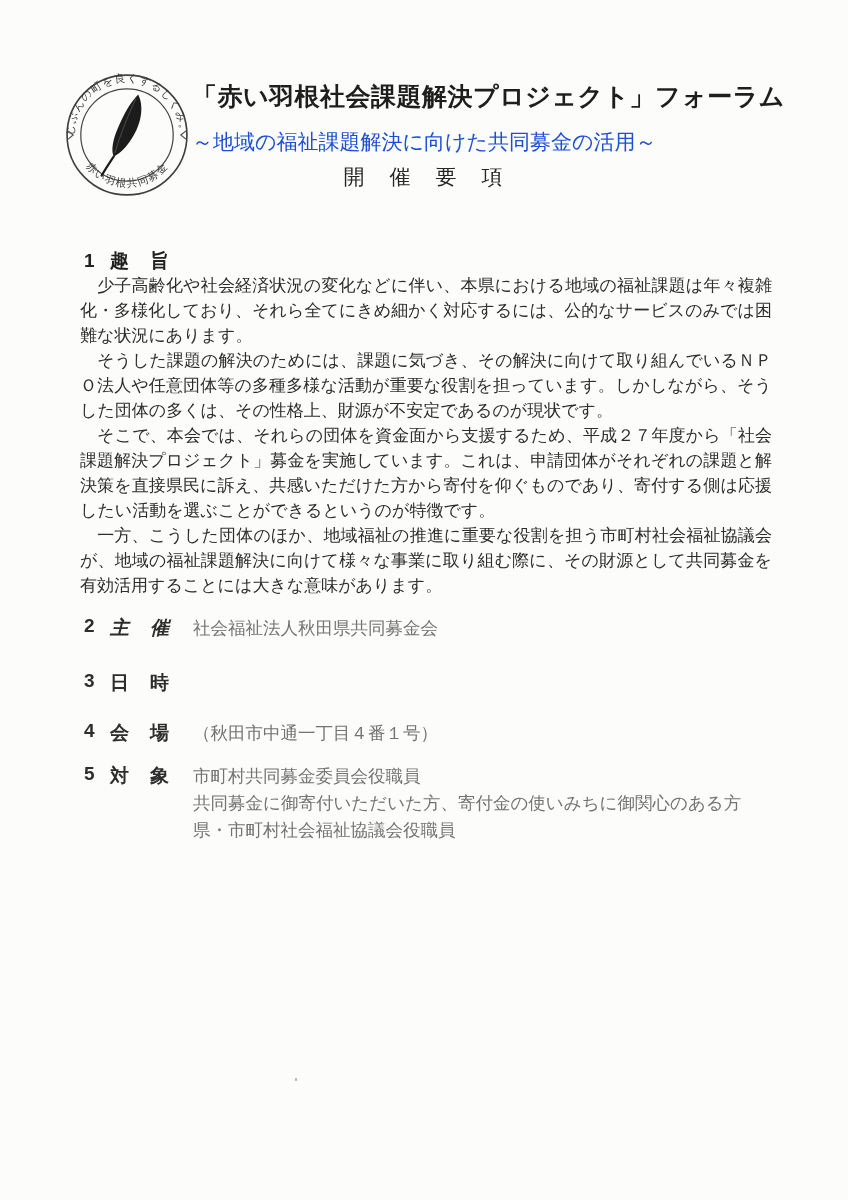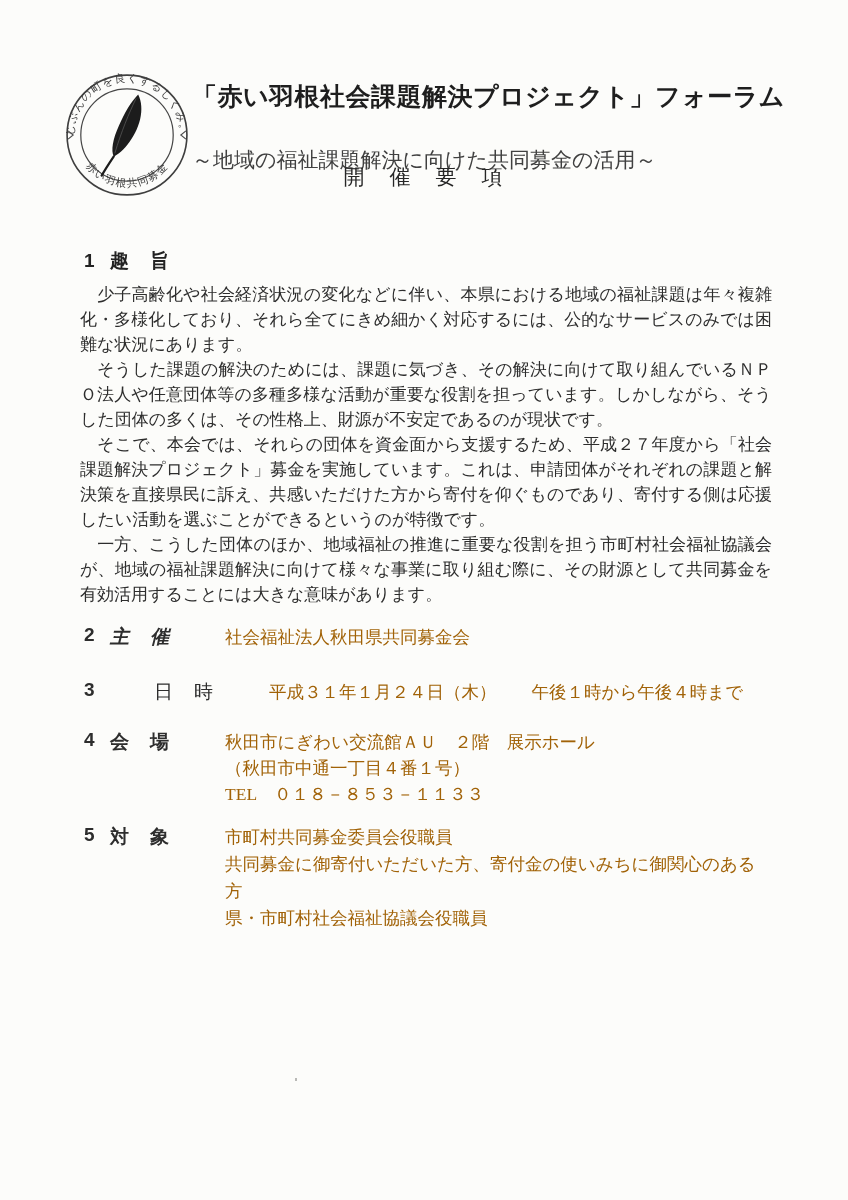"～地域の福祉課題解決に向けた共同募金の活用～" .doc-subtitle { color: #404040 -> #1d4ed8; margin-top: 33px -> 15px }
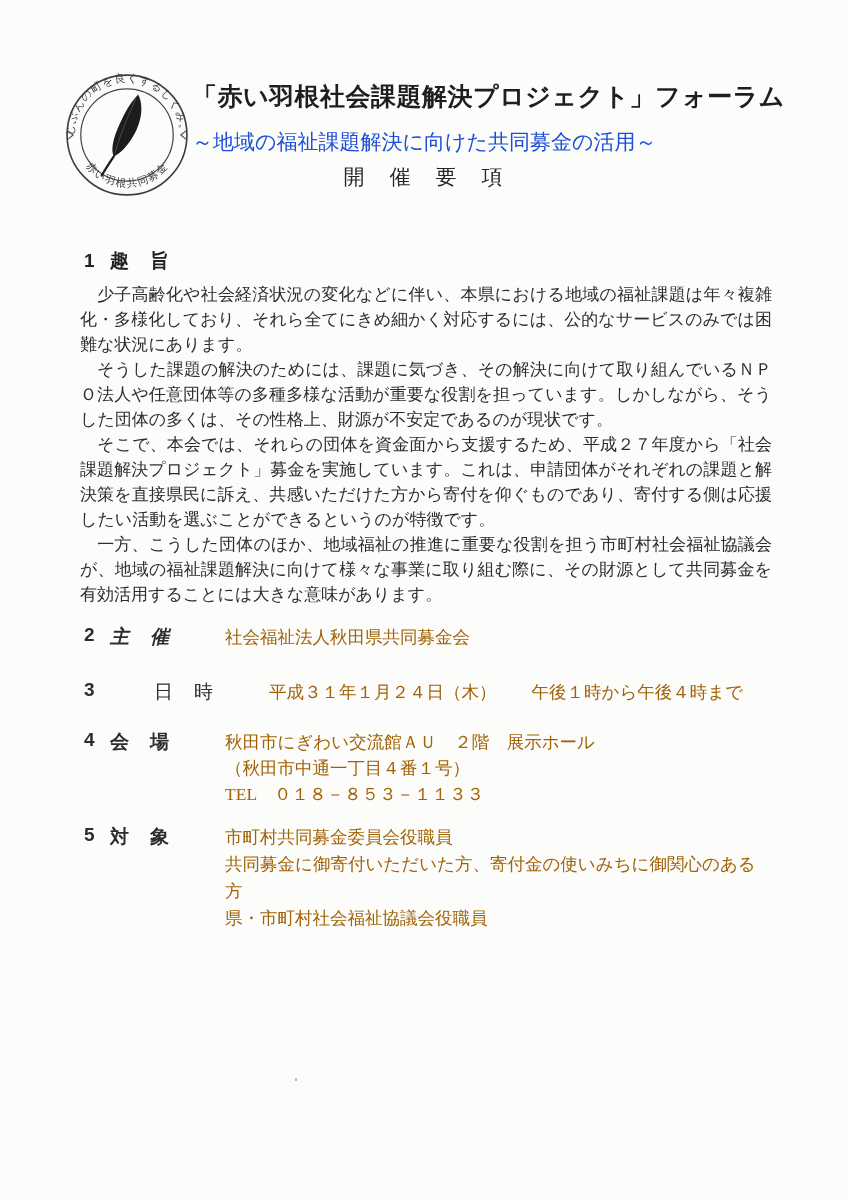"少子高齢化や社会経済状況の変化などに伴い、本県における地域の福祉課題は年々複雑化" .purpose-body { margin-top: 9px -> none }
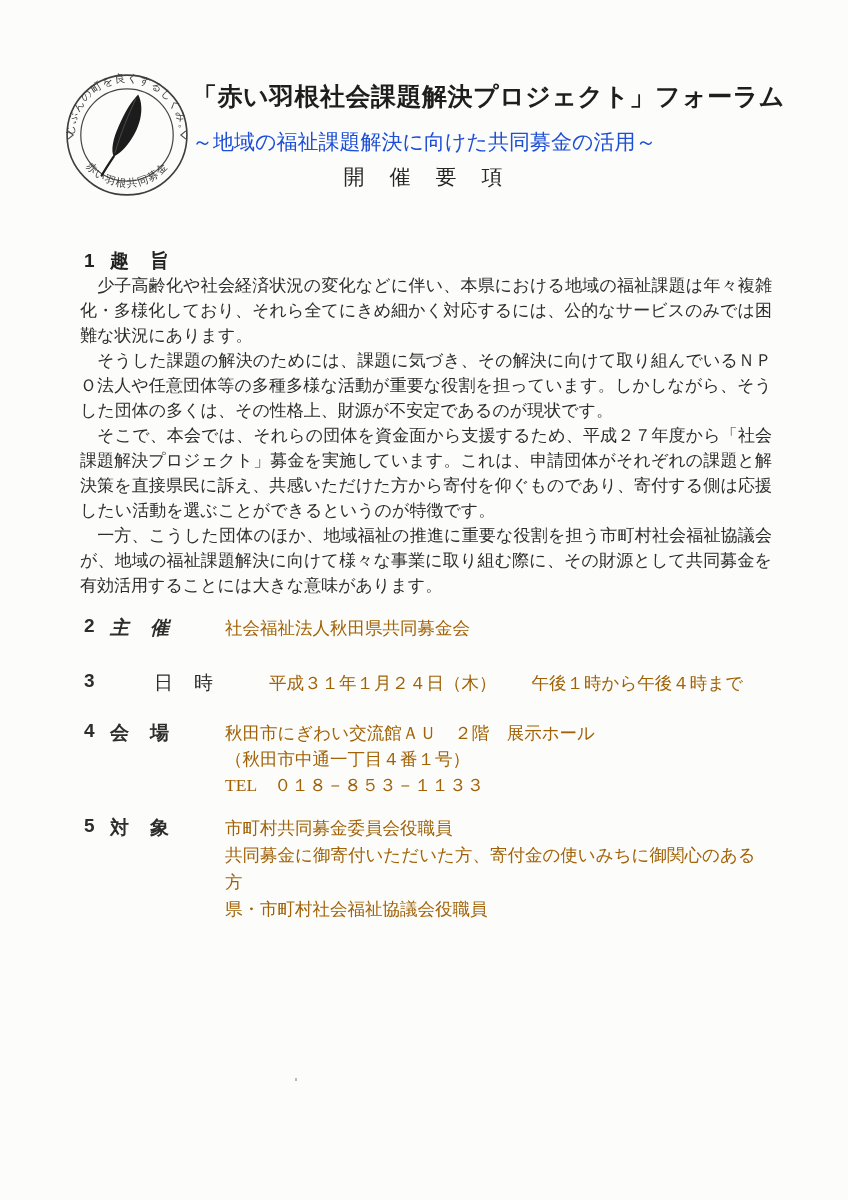"社会福祉法人秋田県共同募金会" .scontent { color: #a16207 -> #737373; margin-left: 32px -> none }
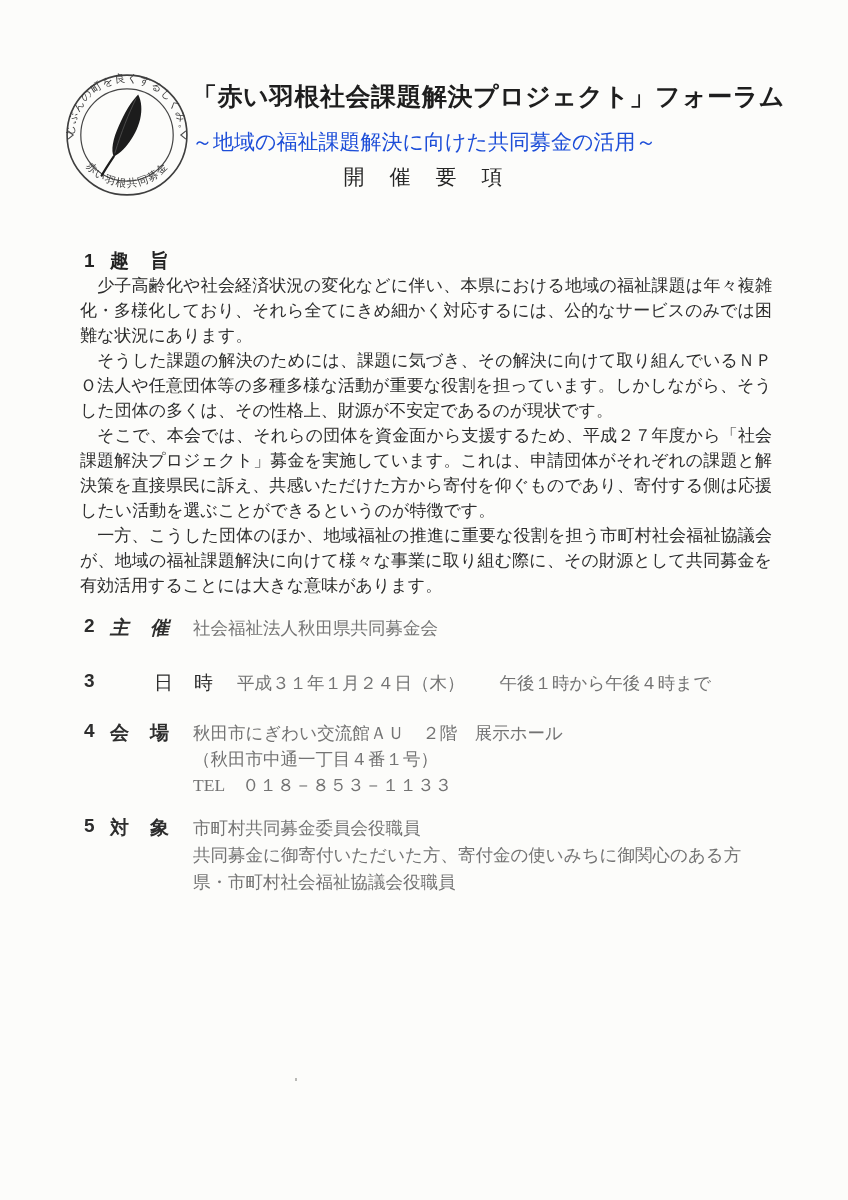"日 時" span.sec-label { font-weight: 400 -> 700; margin-left: 44px -> none }
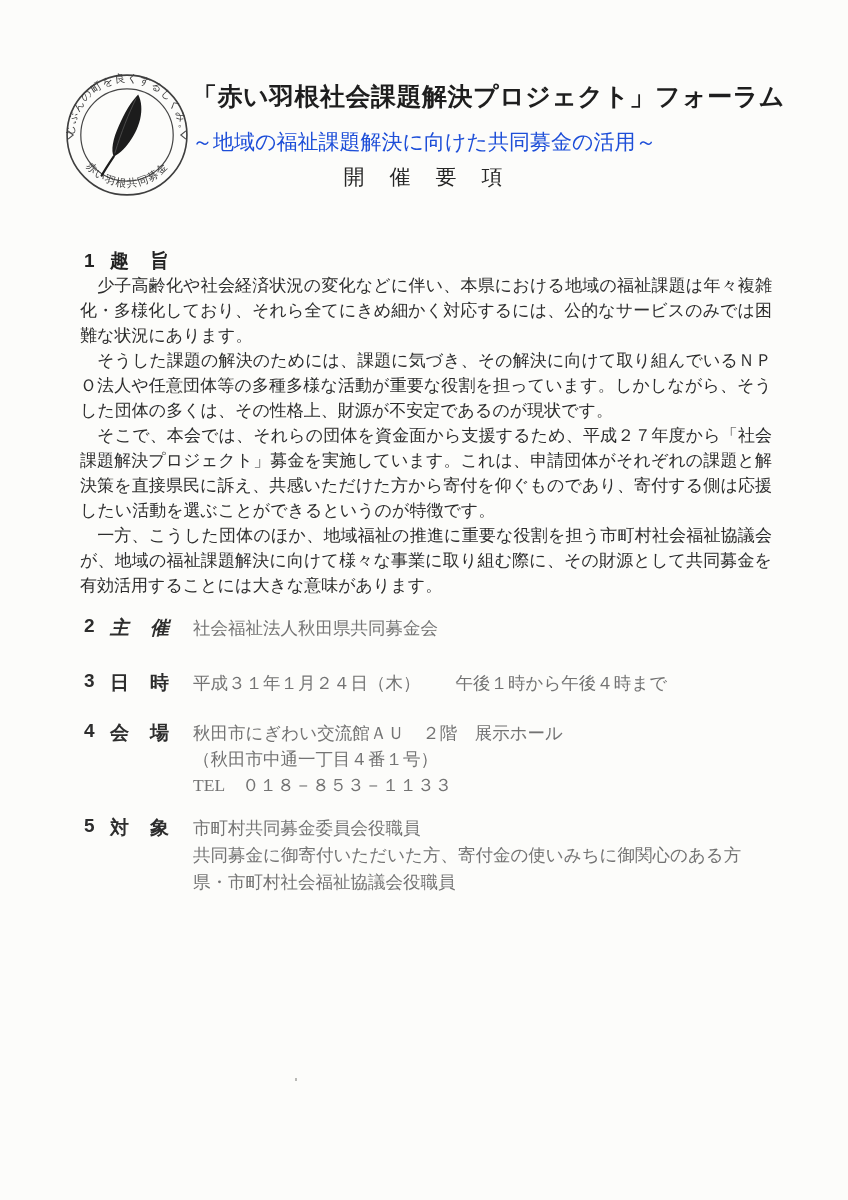"平成３１年１月２４日（木） 午後１時から午後４時まで" div.scontent { html: <div> <div>平成３１年１月２４日（木） 午後１時から午後４時まで</div> </div> -> none }
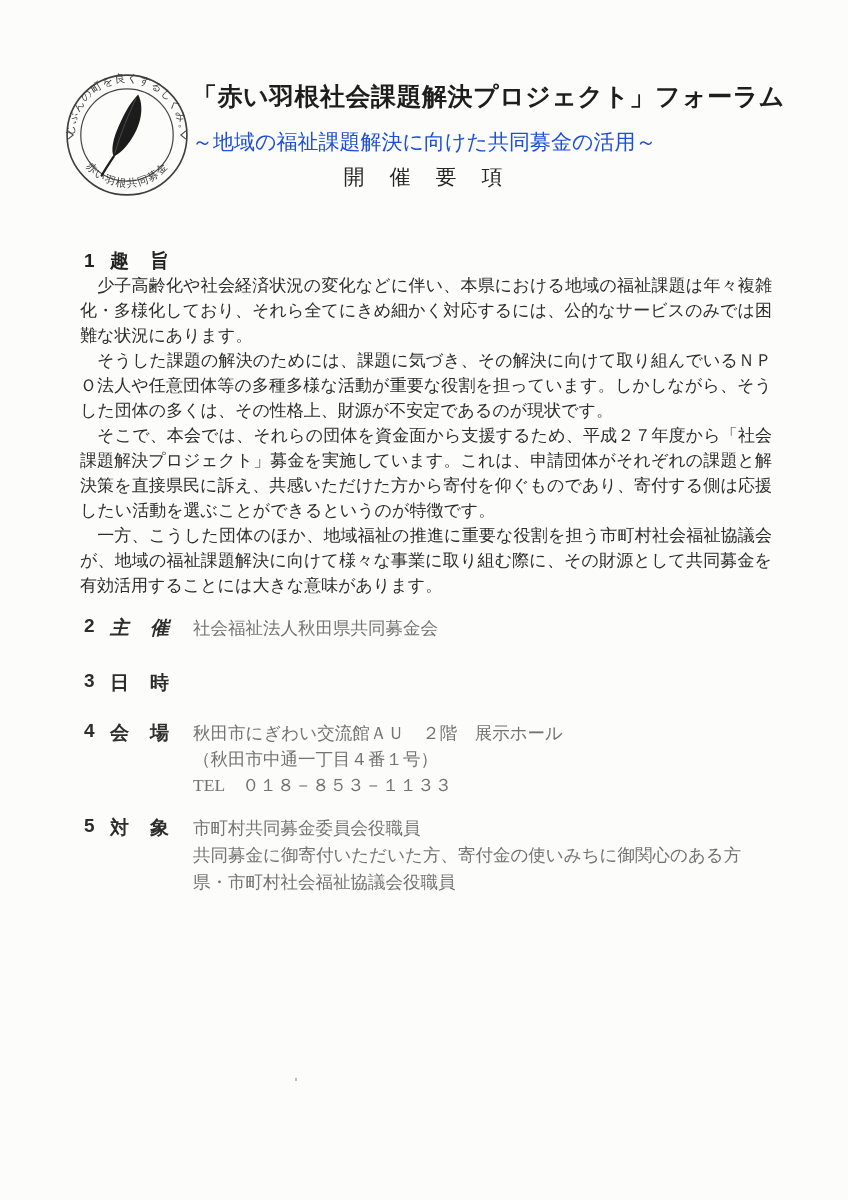"秋田市にぎわい交流館ＡＵ ２階 展示ホール" div.line { html: <div>秋田市にぎわい交流館ＡＵ ２階 展示ホール</div> -> none }
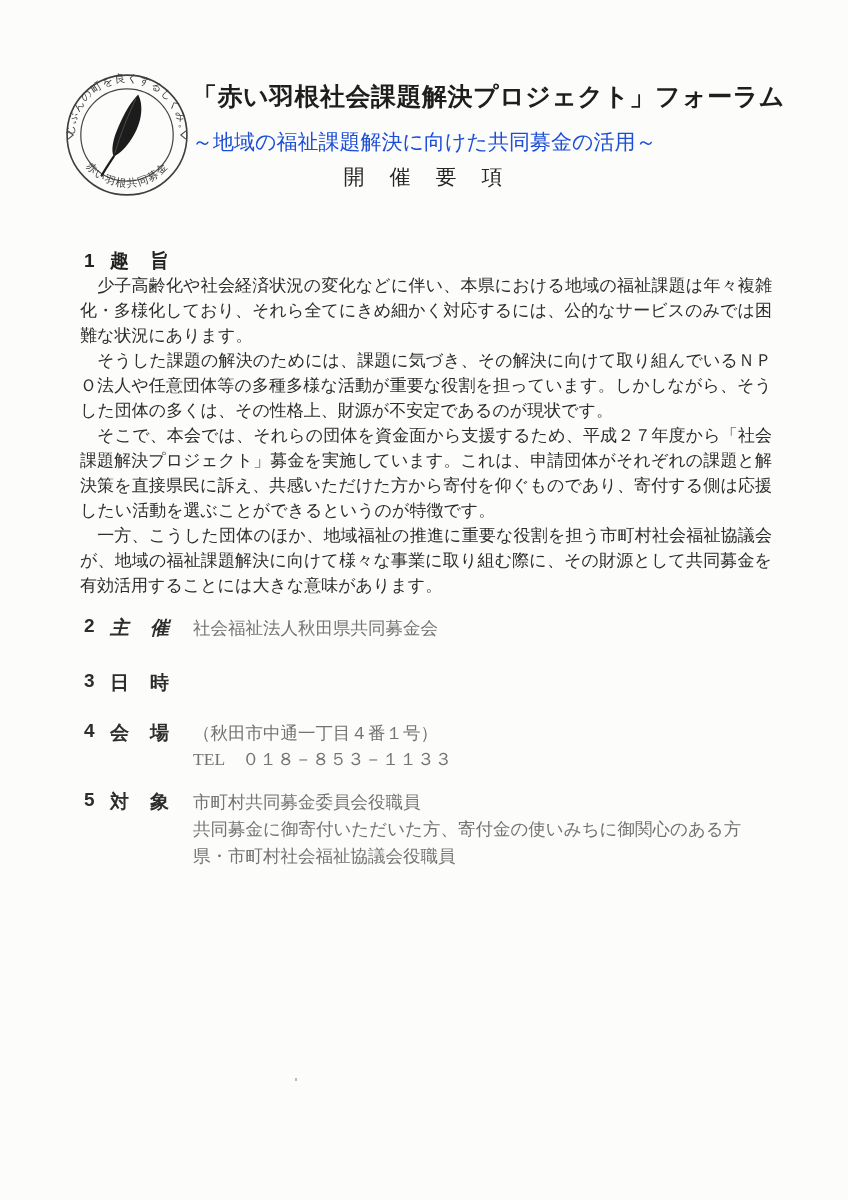"TEL ０１８－８５３－１１３３" div.line { html: <div>TEL ０１８－８５３－１１３３</div> -> none }
